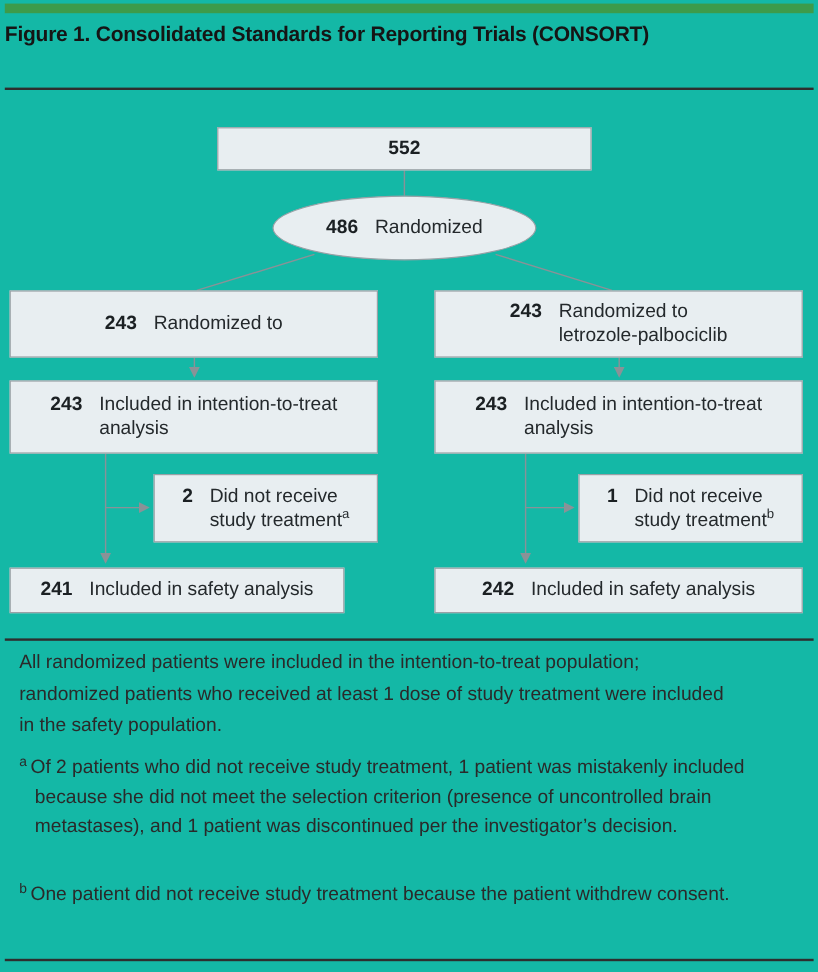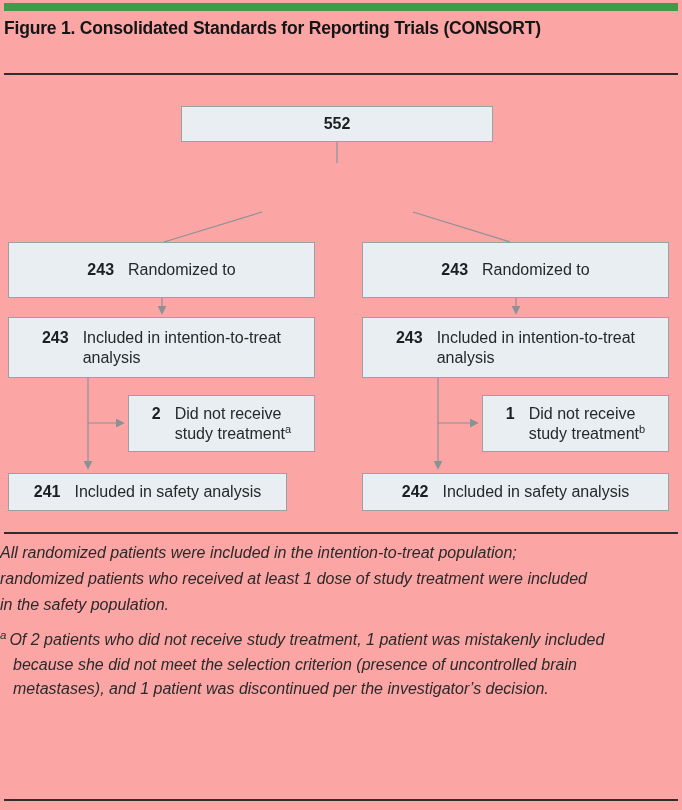"Figure 1. Consolidated Standards for" .page { background: #fca5a5 -> #14b8a6 }
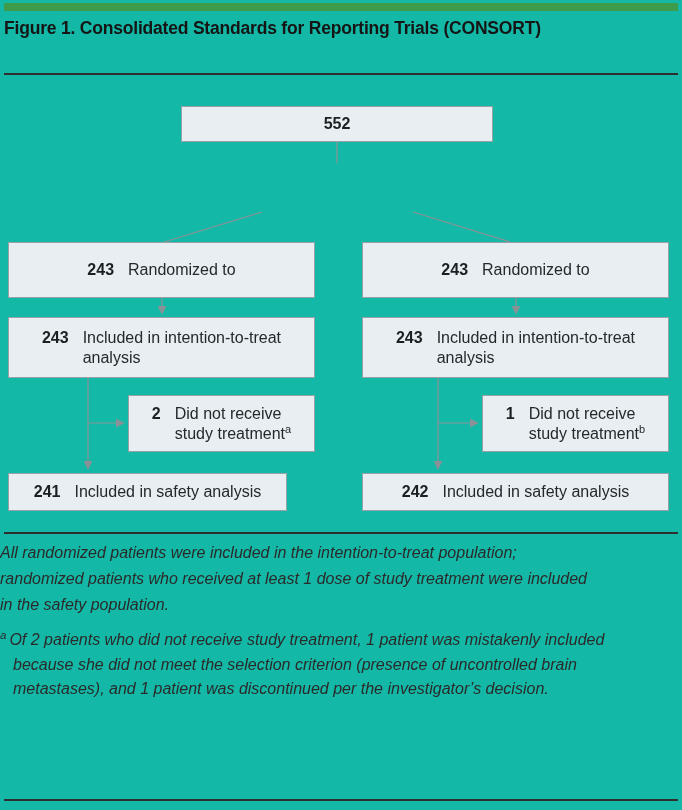"486" div.box { html: none -> <div> <div> <span>486</span> <span>Randomized</span> </div> </div> }
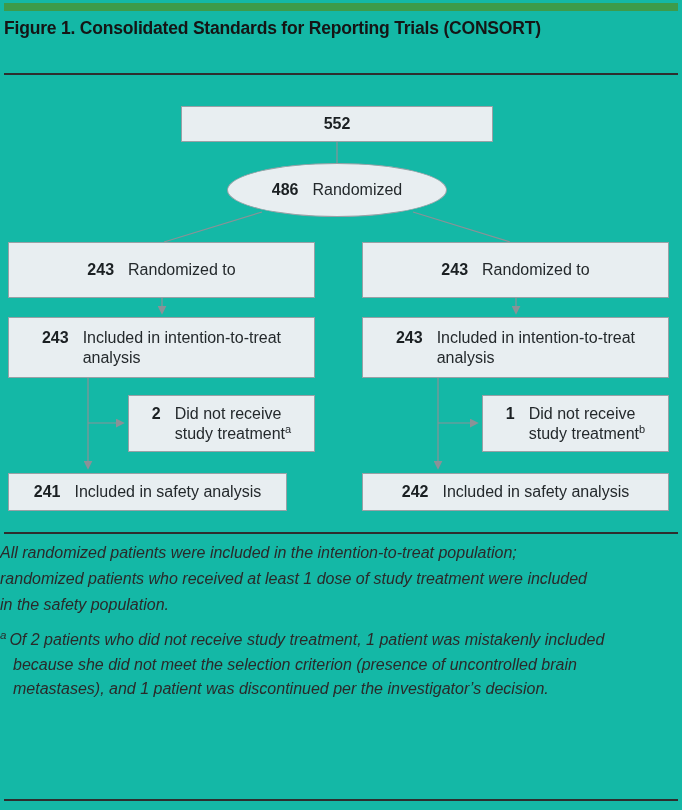"letrozole-palbociclib" span { html: none -> <span>letrozole-palbociclib</span> }
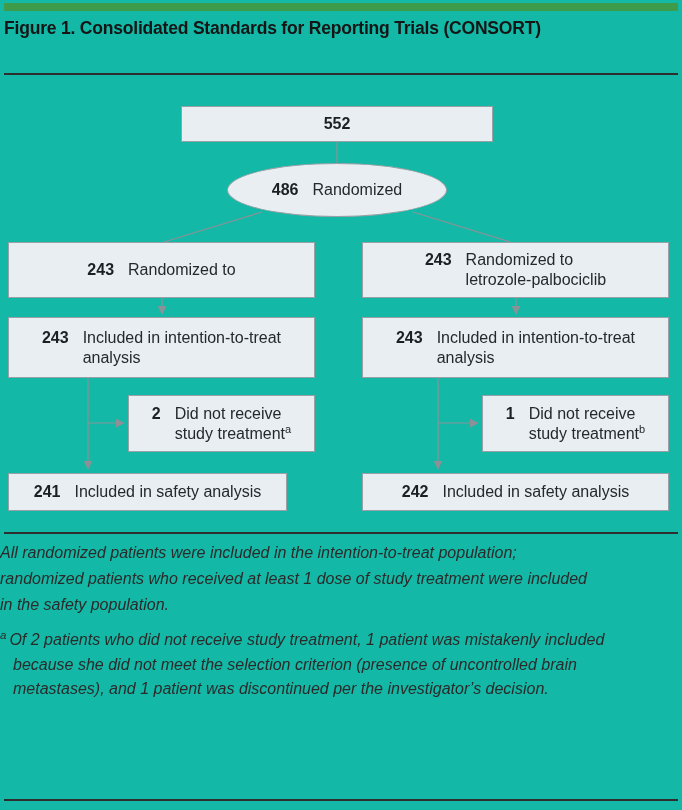"All randomized patients were included" .footer { font-style: italic -> none; left: 0 -> 16px }
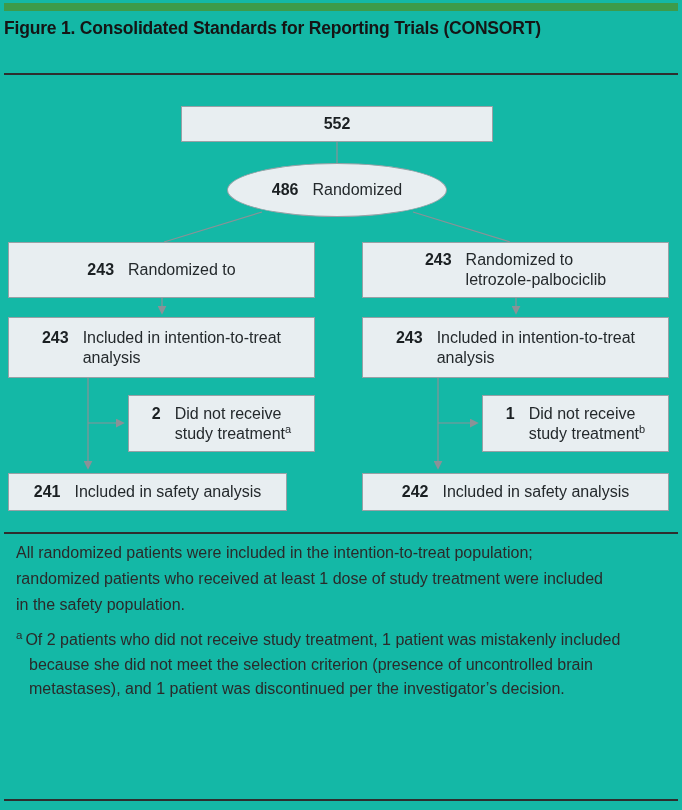"b One patient did not" div.fnote { html: none -> <div><sup>b</sup><span>One patient did not receive study treatment because the patient withdrew consent.</span></div> }
